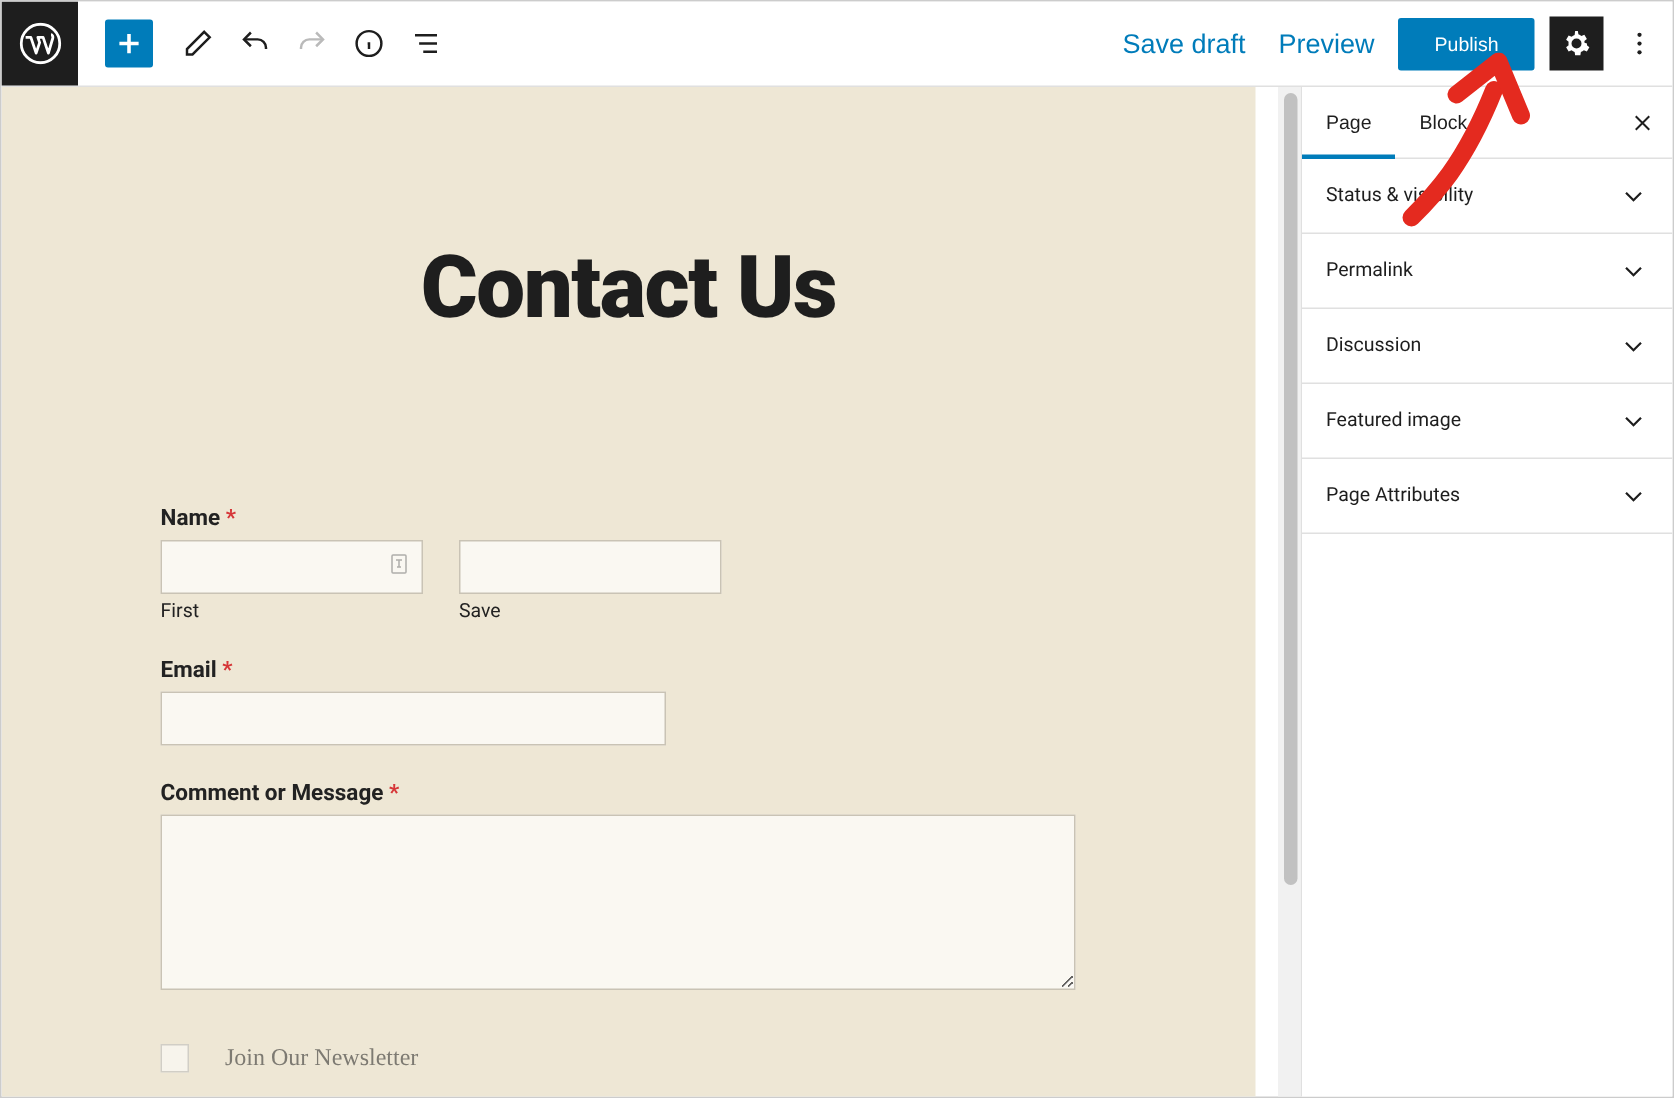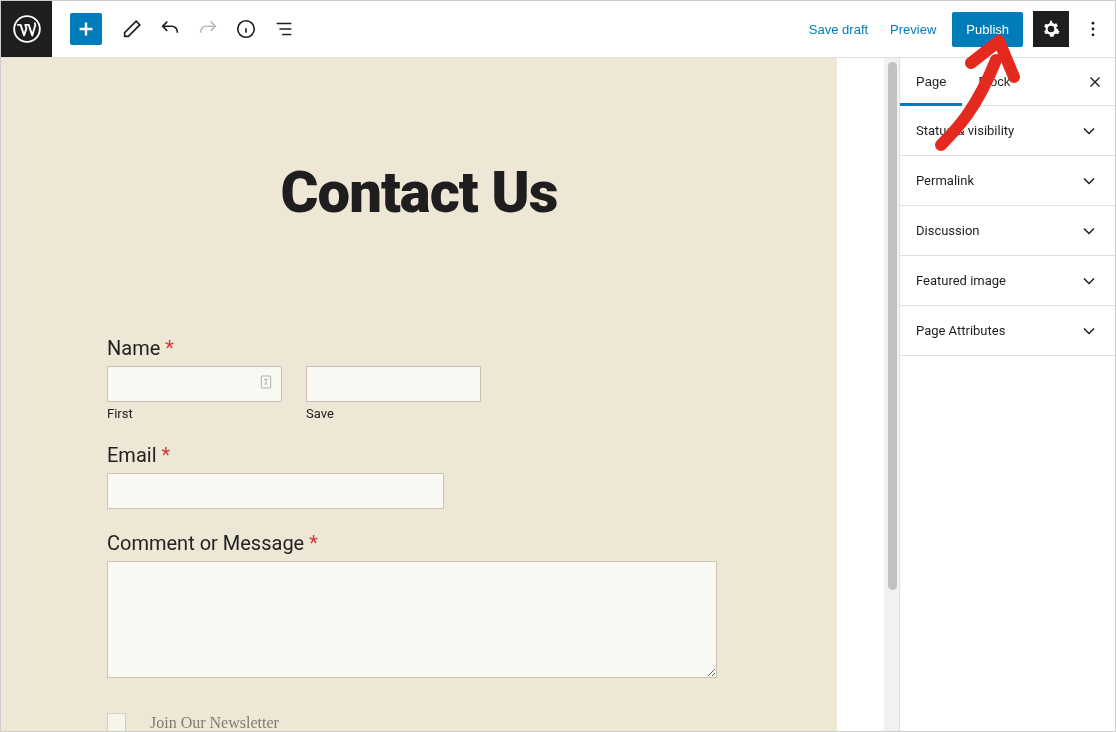"Save draft" .link-btn { font-size: 13px -> 18px }
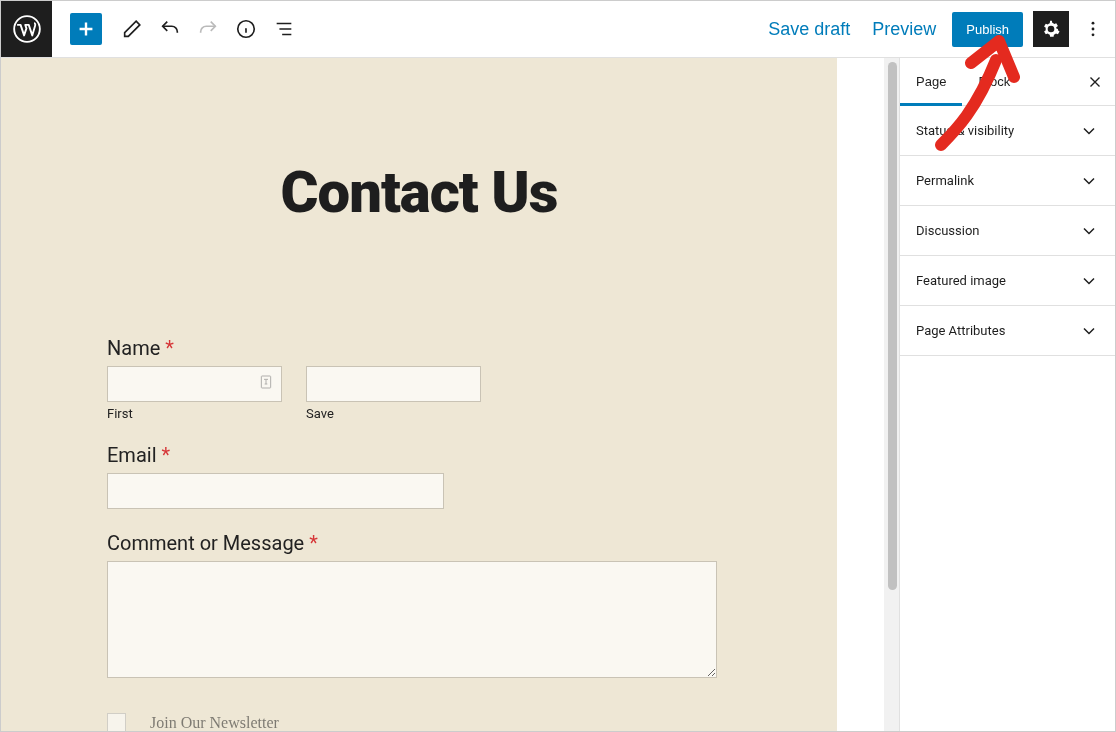"Publish" .publish-btn { padding: 10px 14px -> 10px 24px }
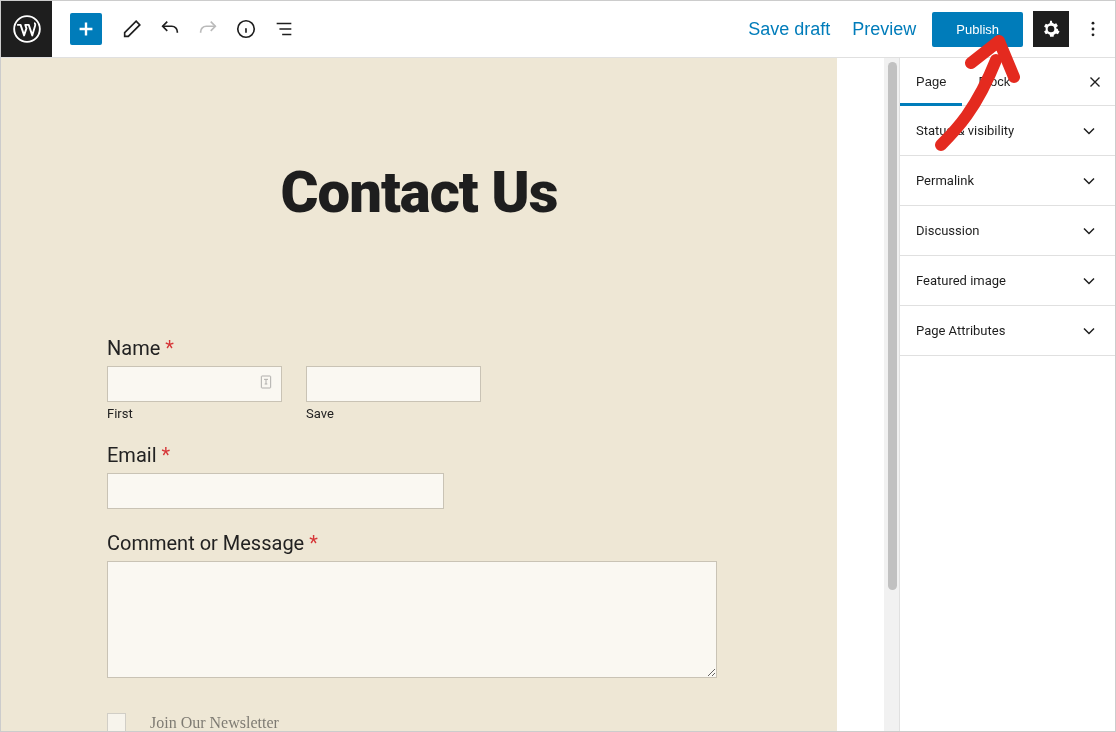"Page" .sidebar { width: 216px -> 248px }
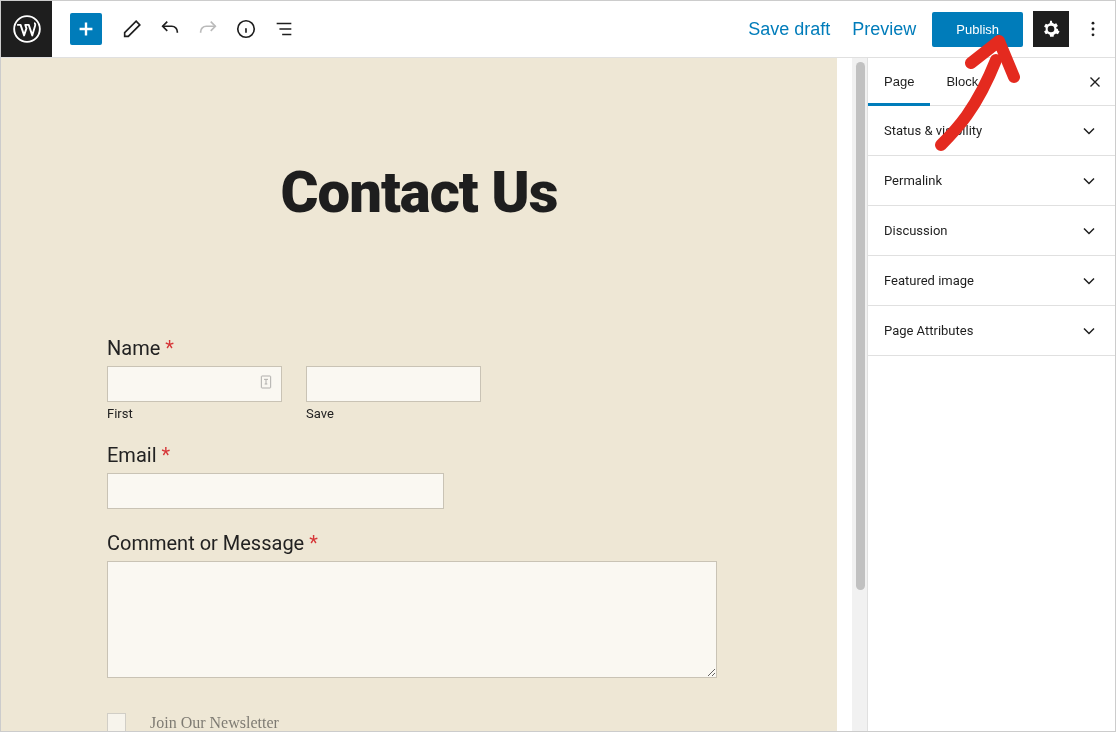"Name *" .field-label { font-size: 20px -> 15px; font-weight: 400 -> 700 }
